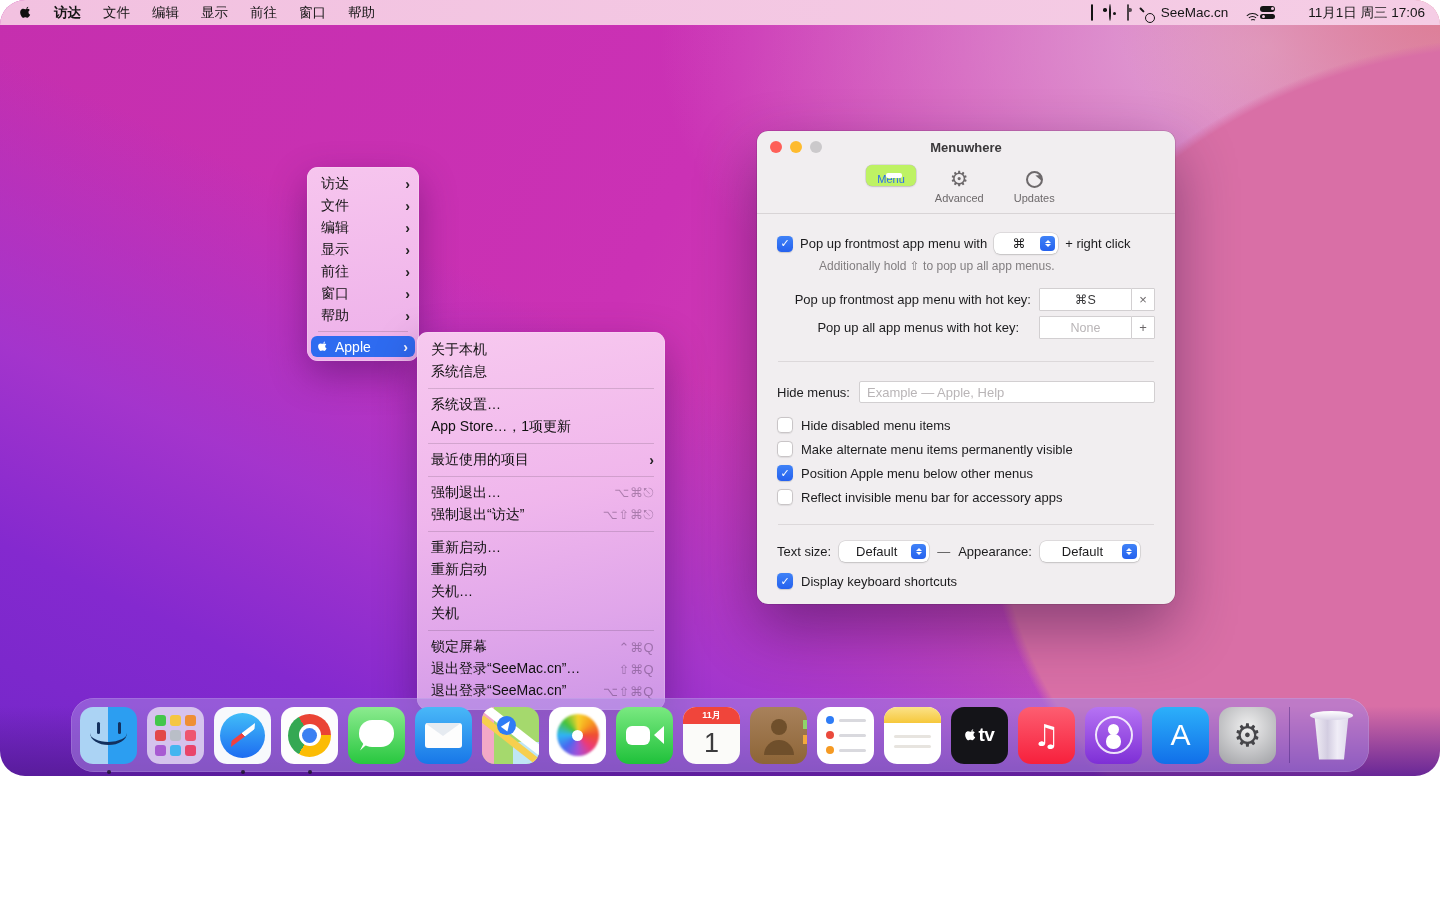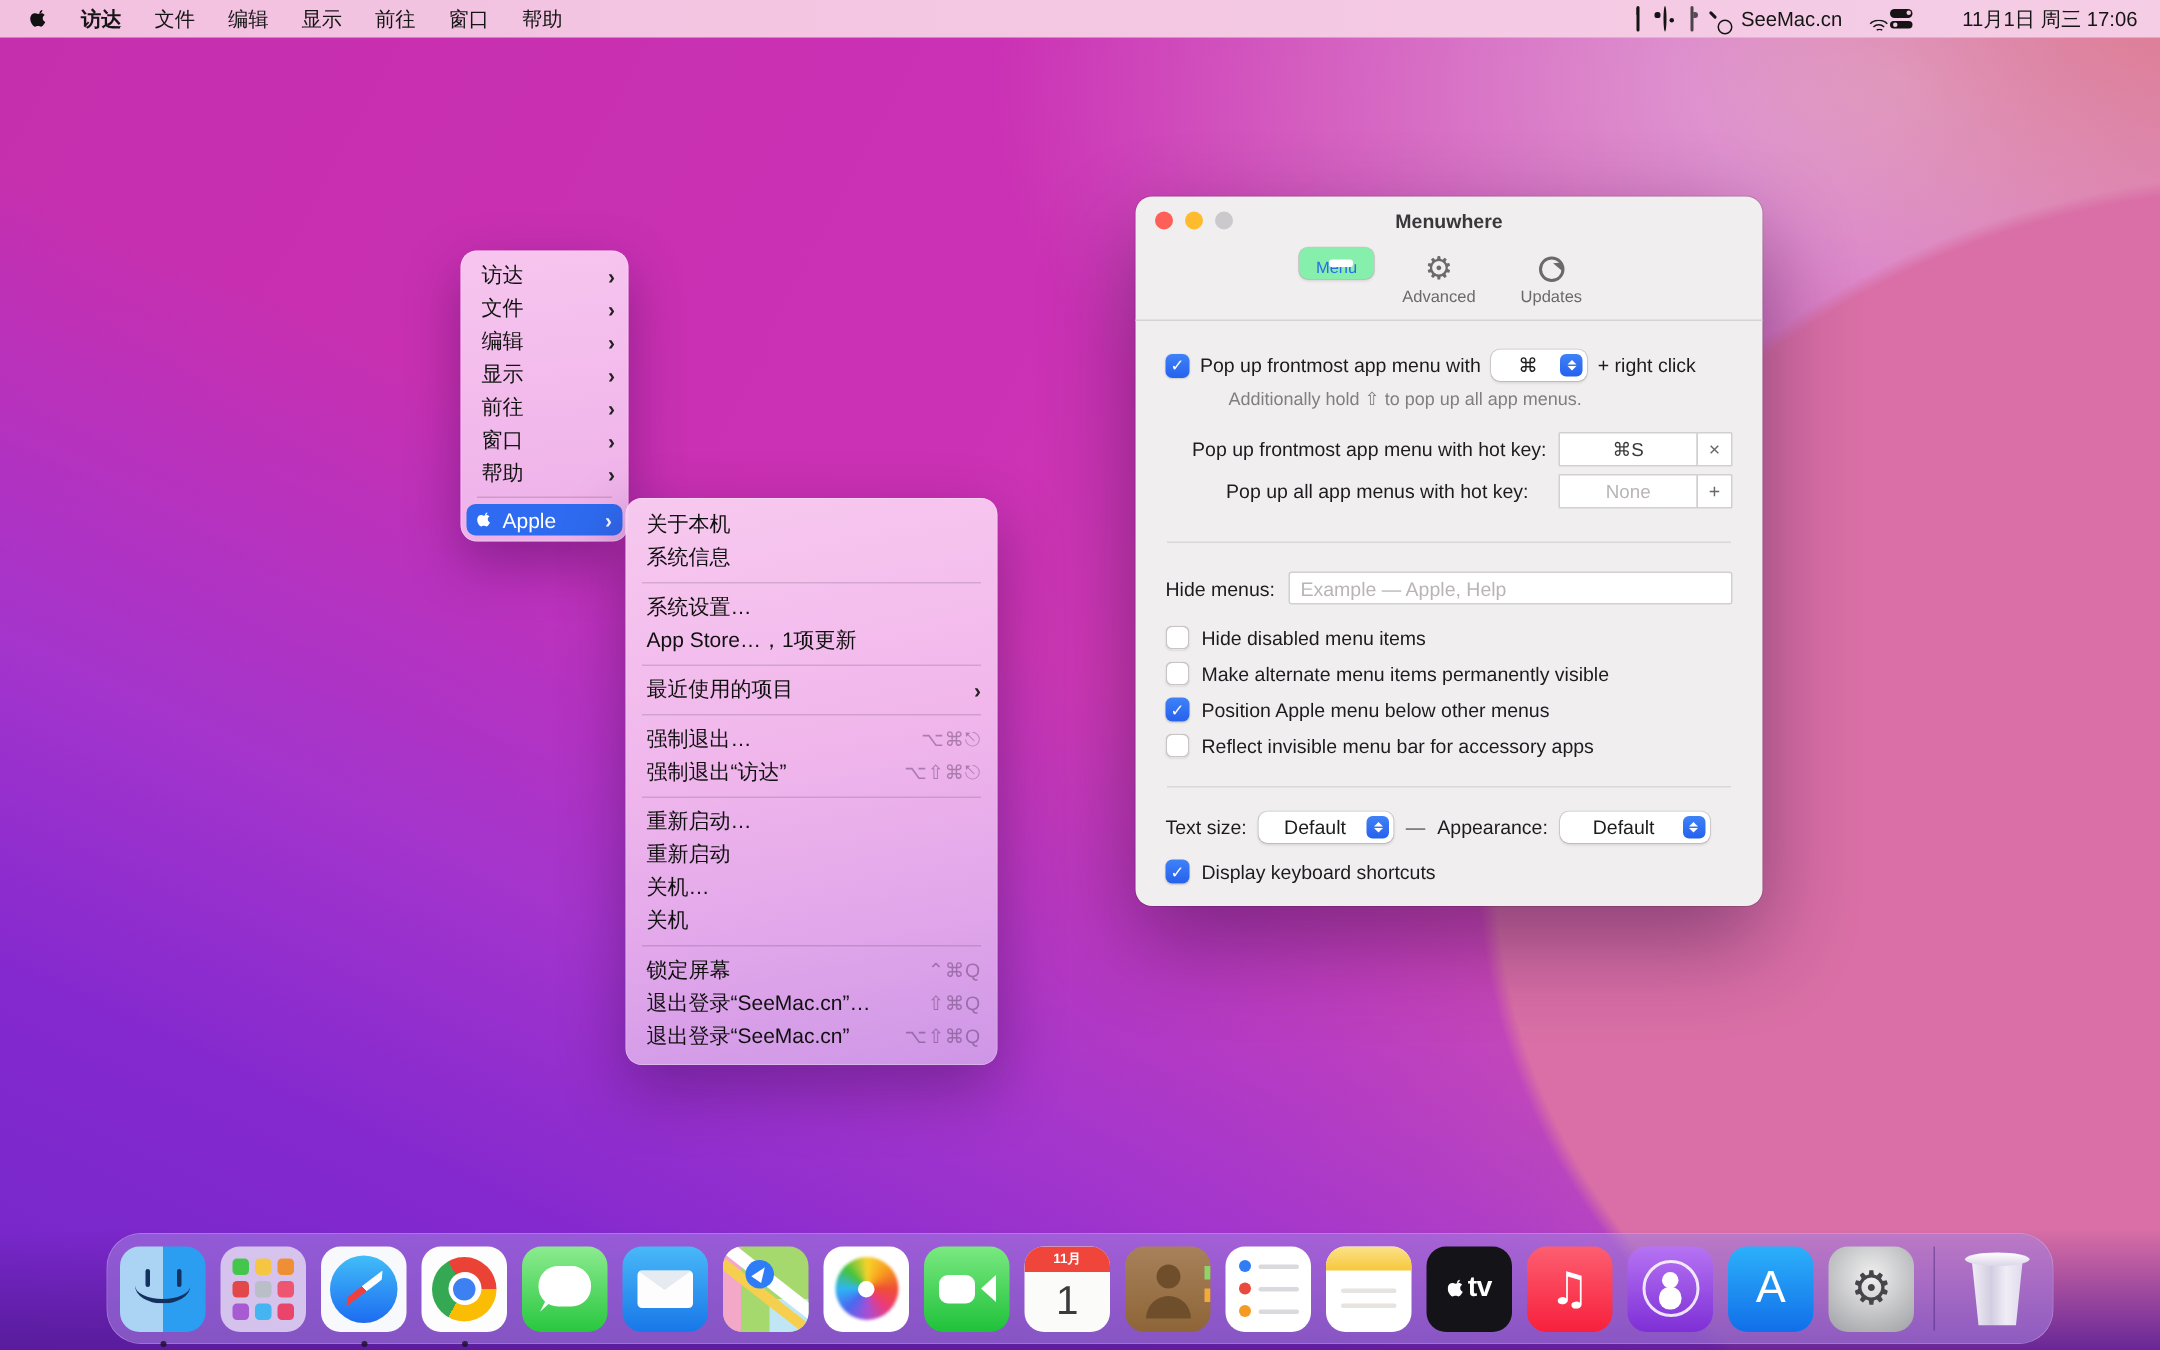"访达" .desktop { border-radius: none -> 25px; height: 900px -> 776px }
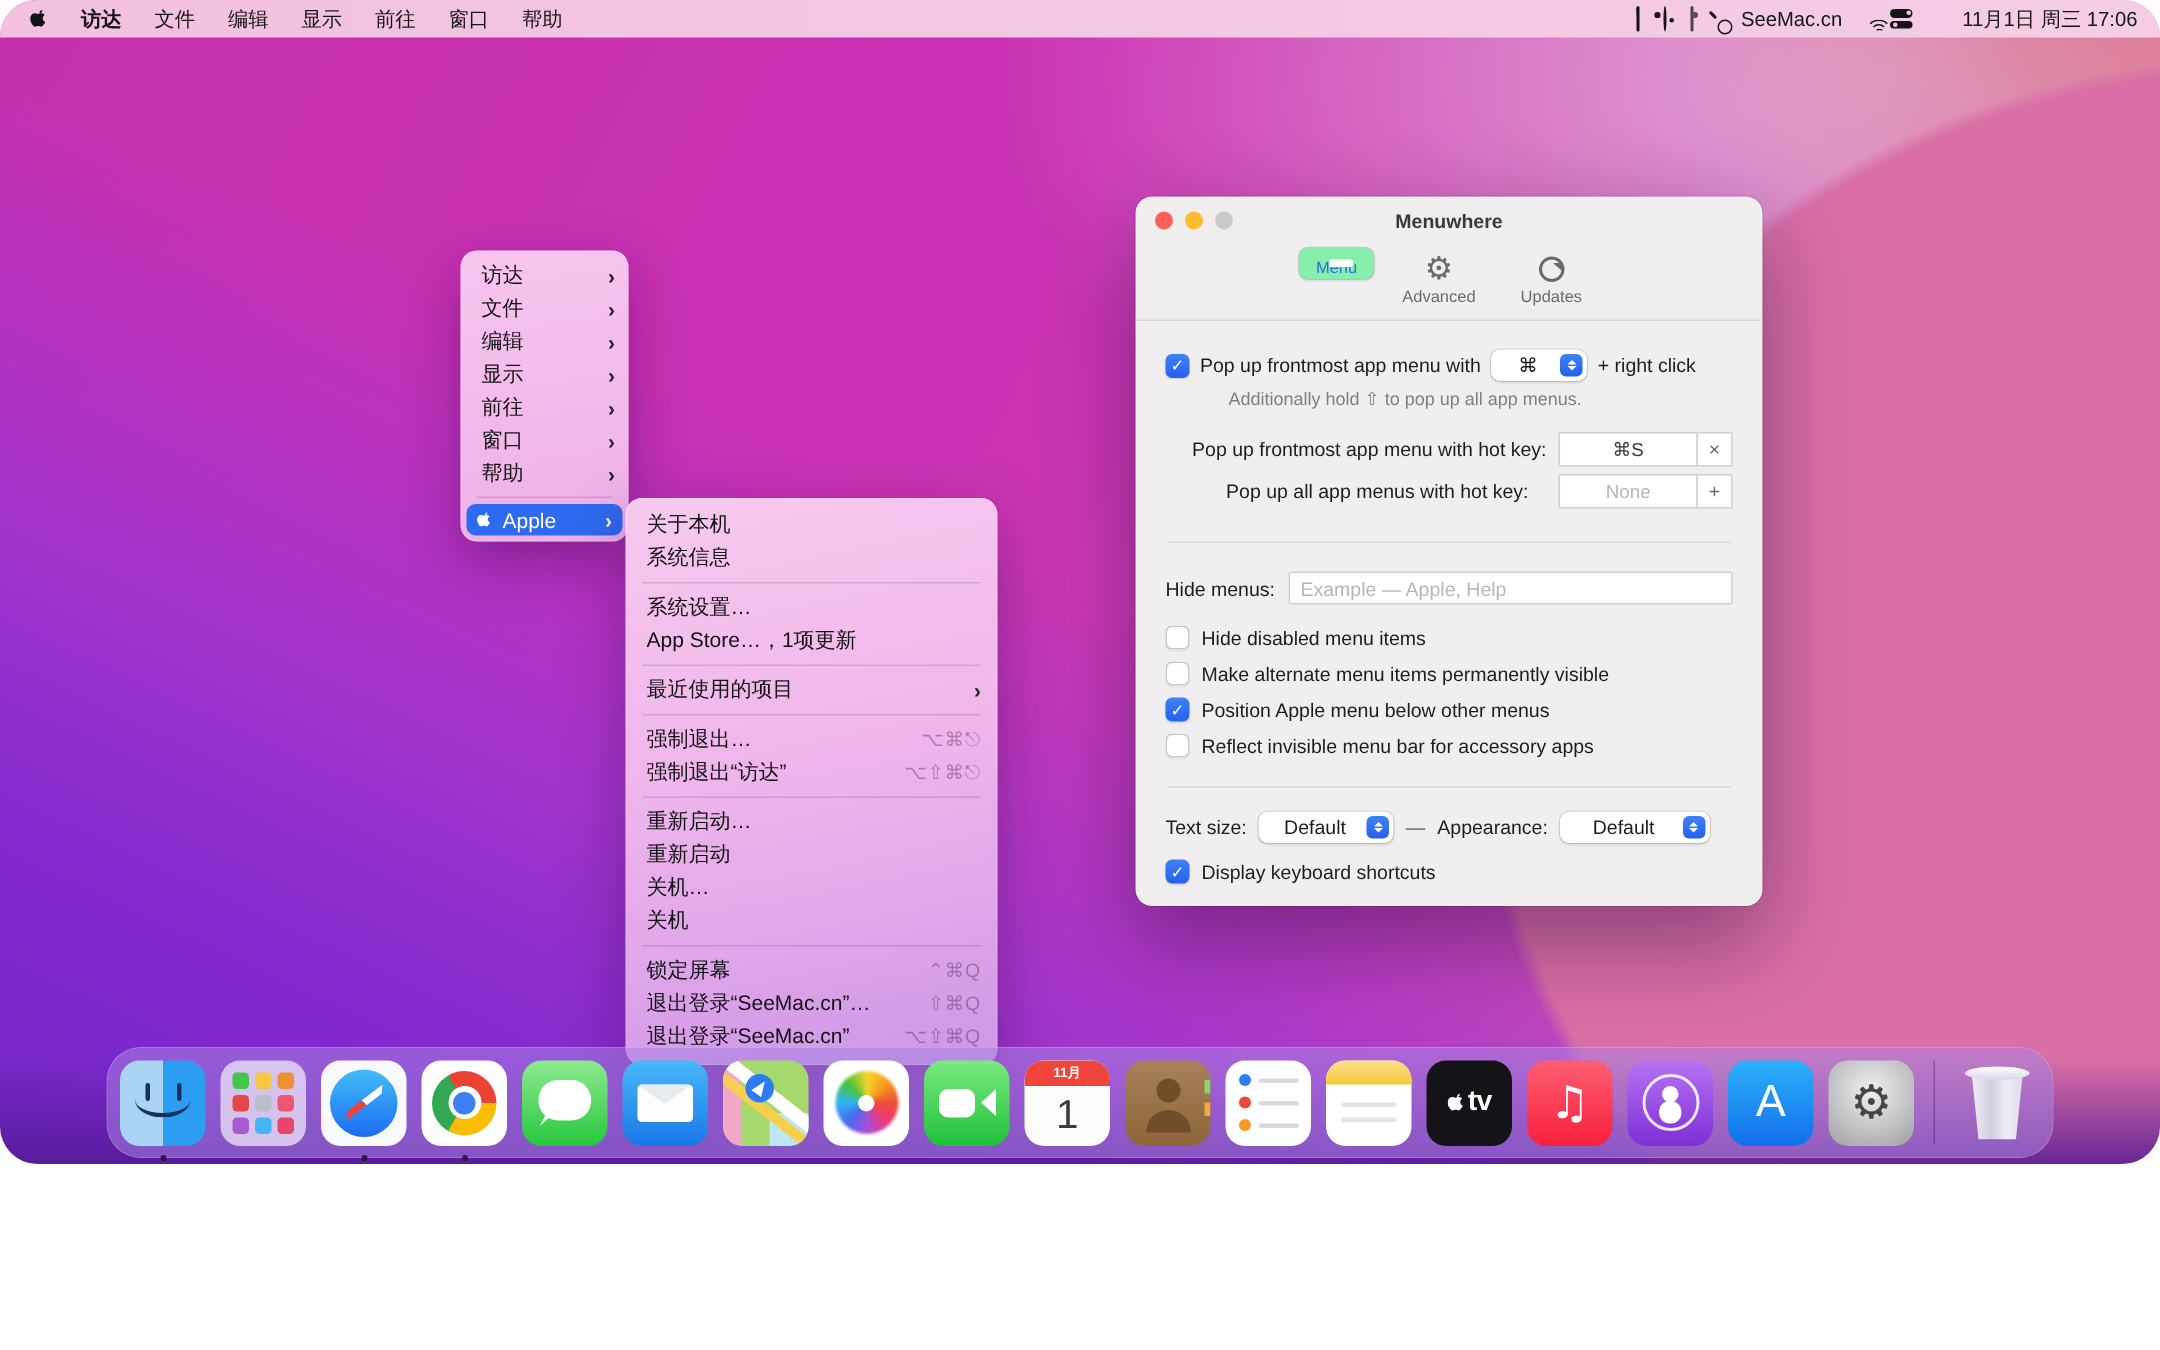"Menu" .tab.sel { background: #86efac -> #bef264 }
